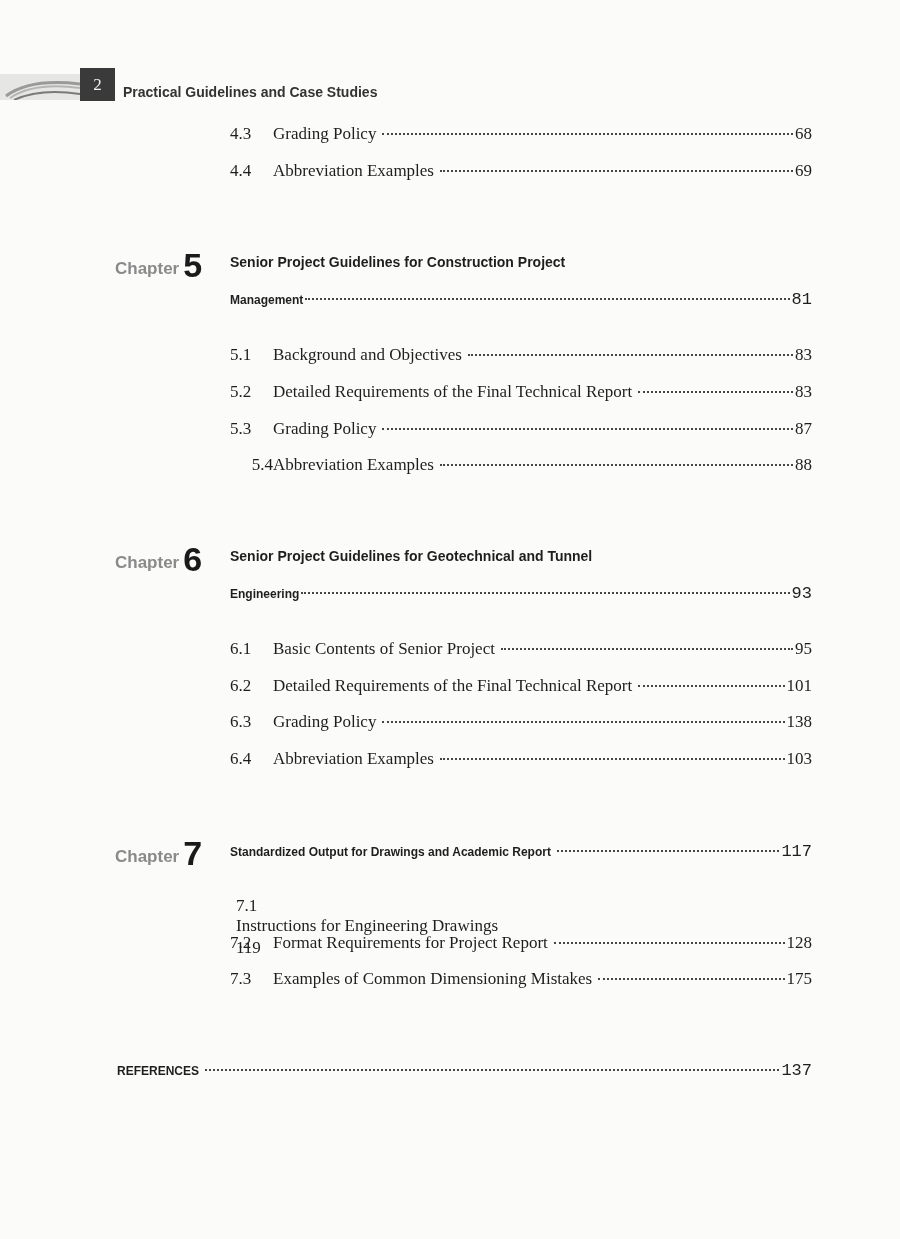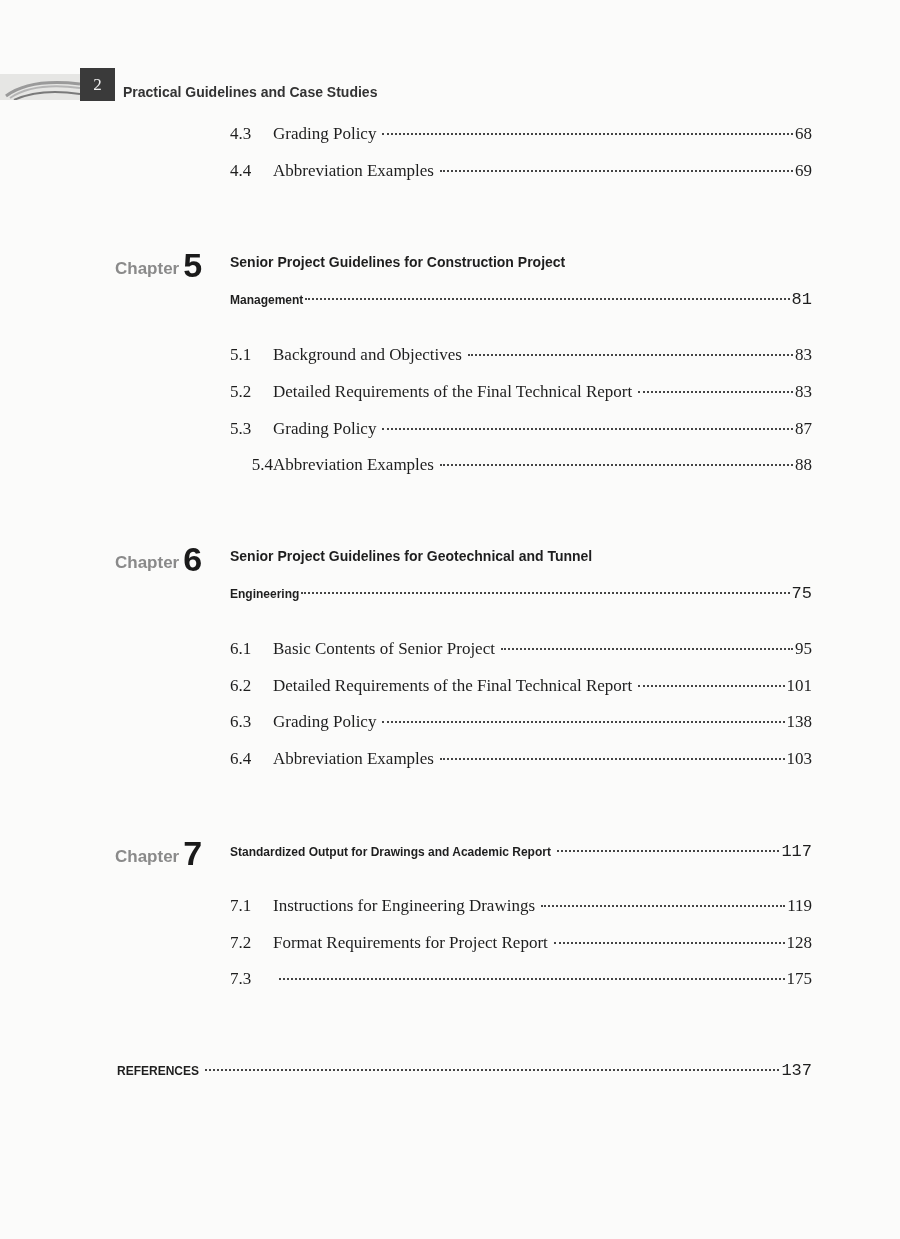"75" span.page { text: 75 -> 93 }
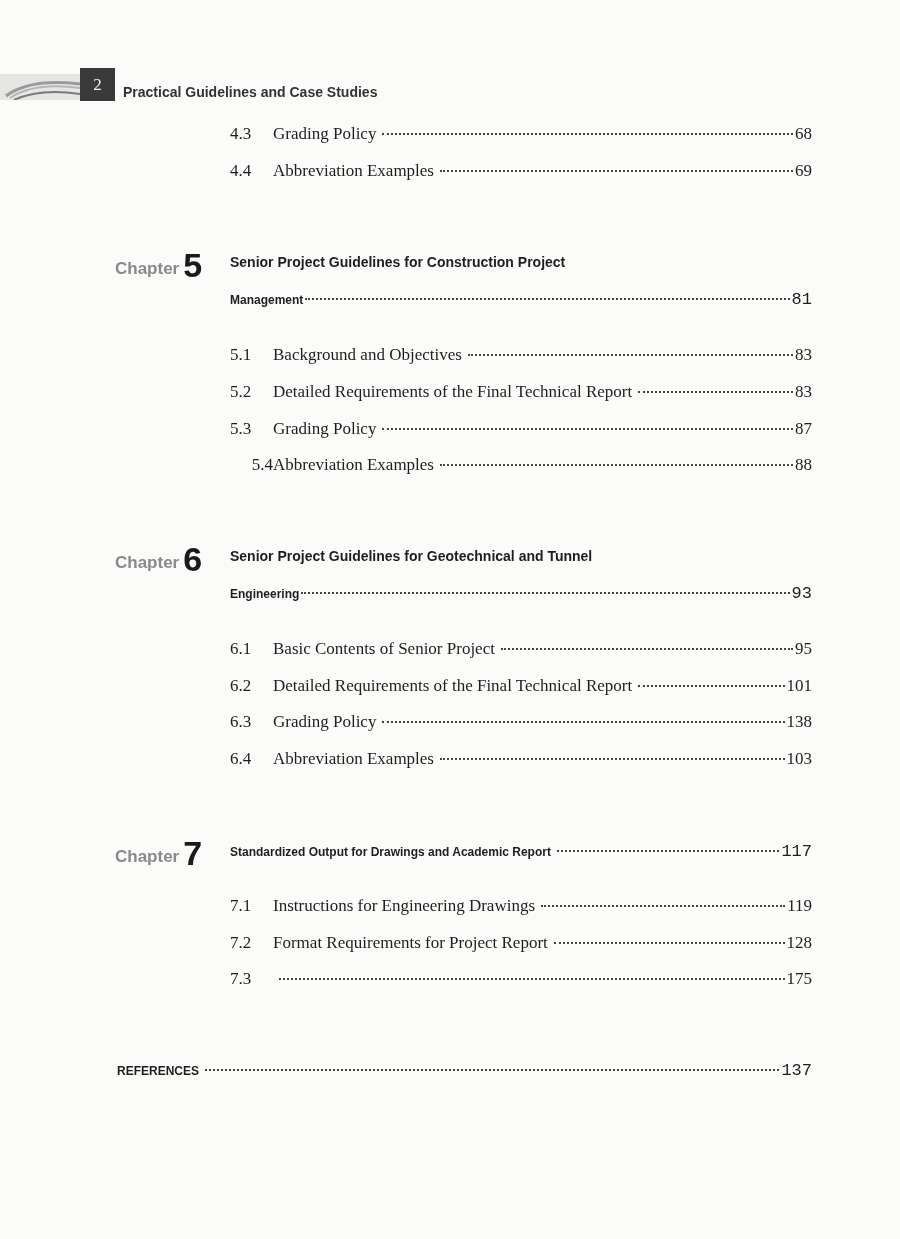"7.1" div.toc-row { flex-direction: none -> column }
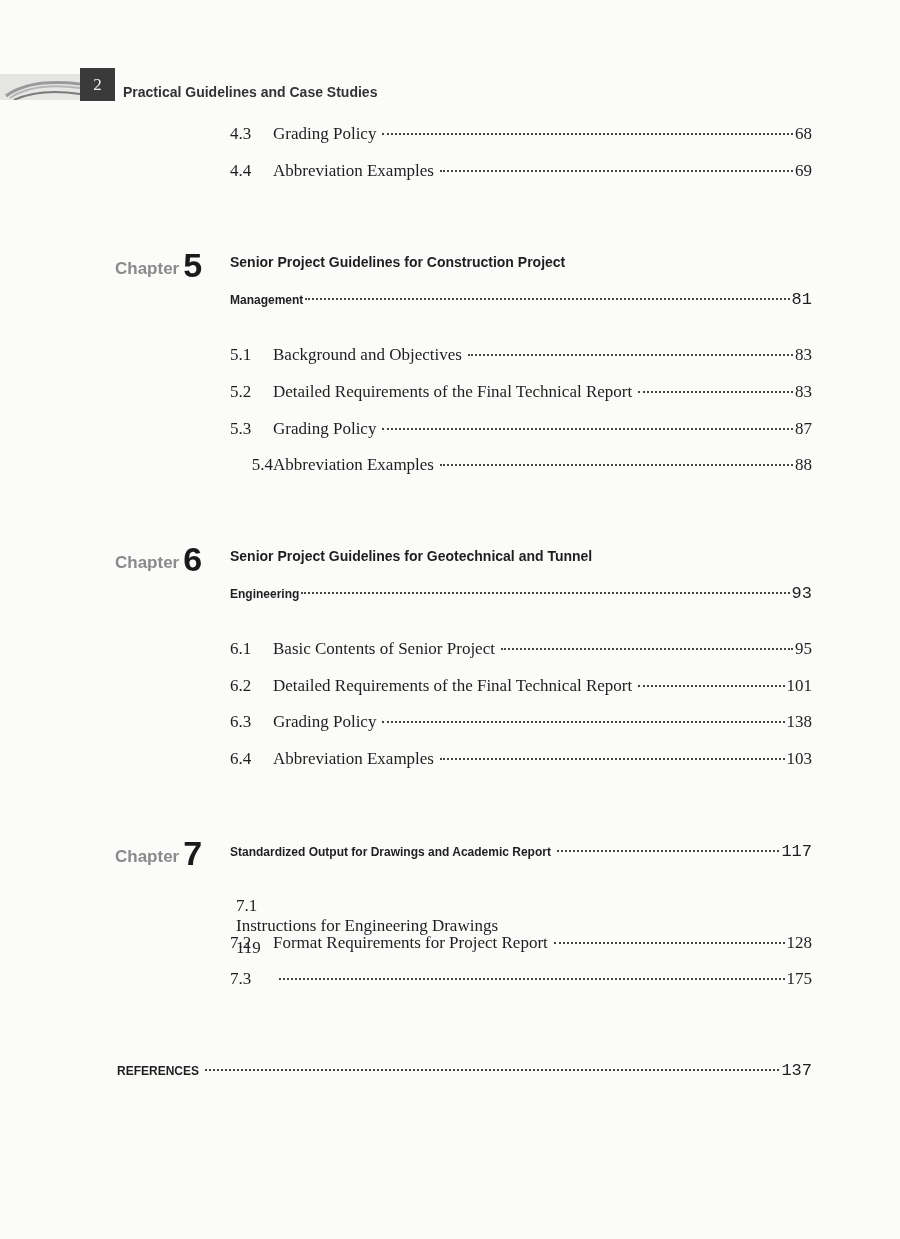"Examples of Common Dimensioning Mistakes" span.sec-title { html: none -> <span>Examples of Common Dimensioning Mistakes</span> }
